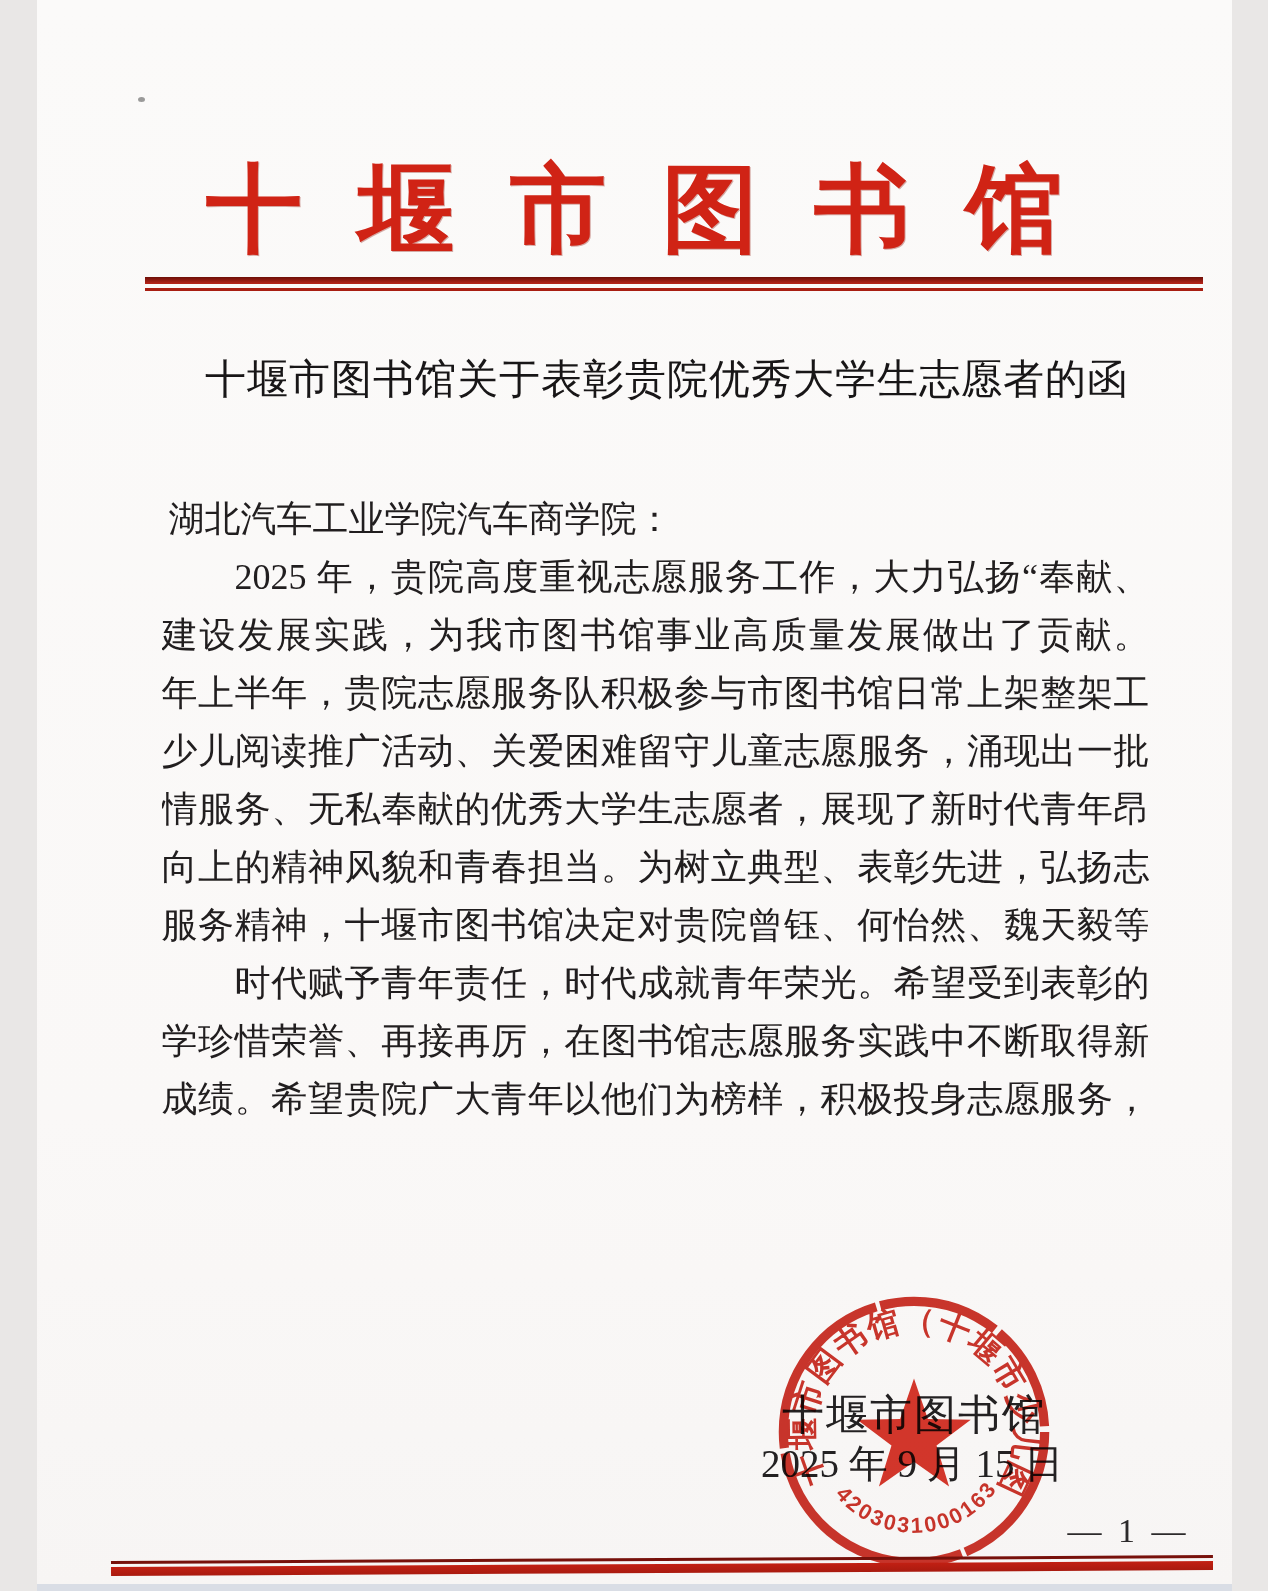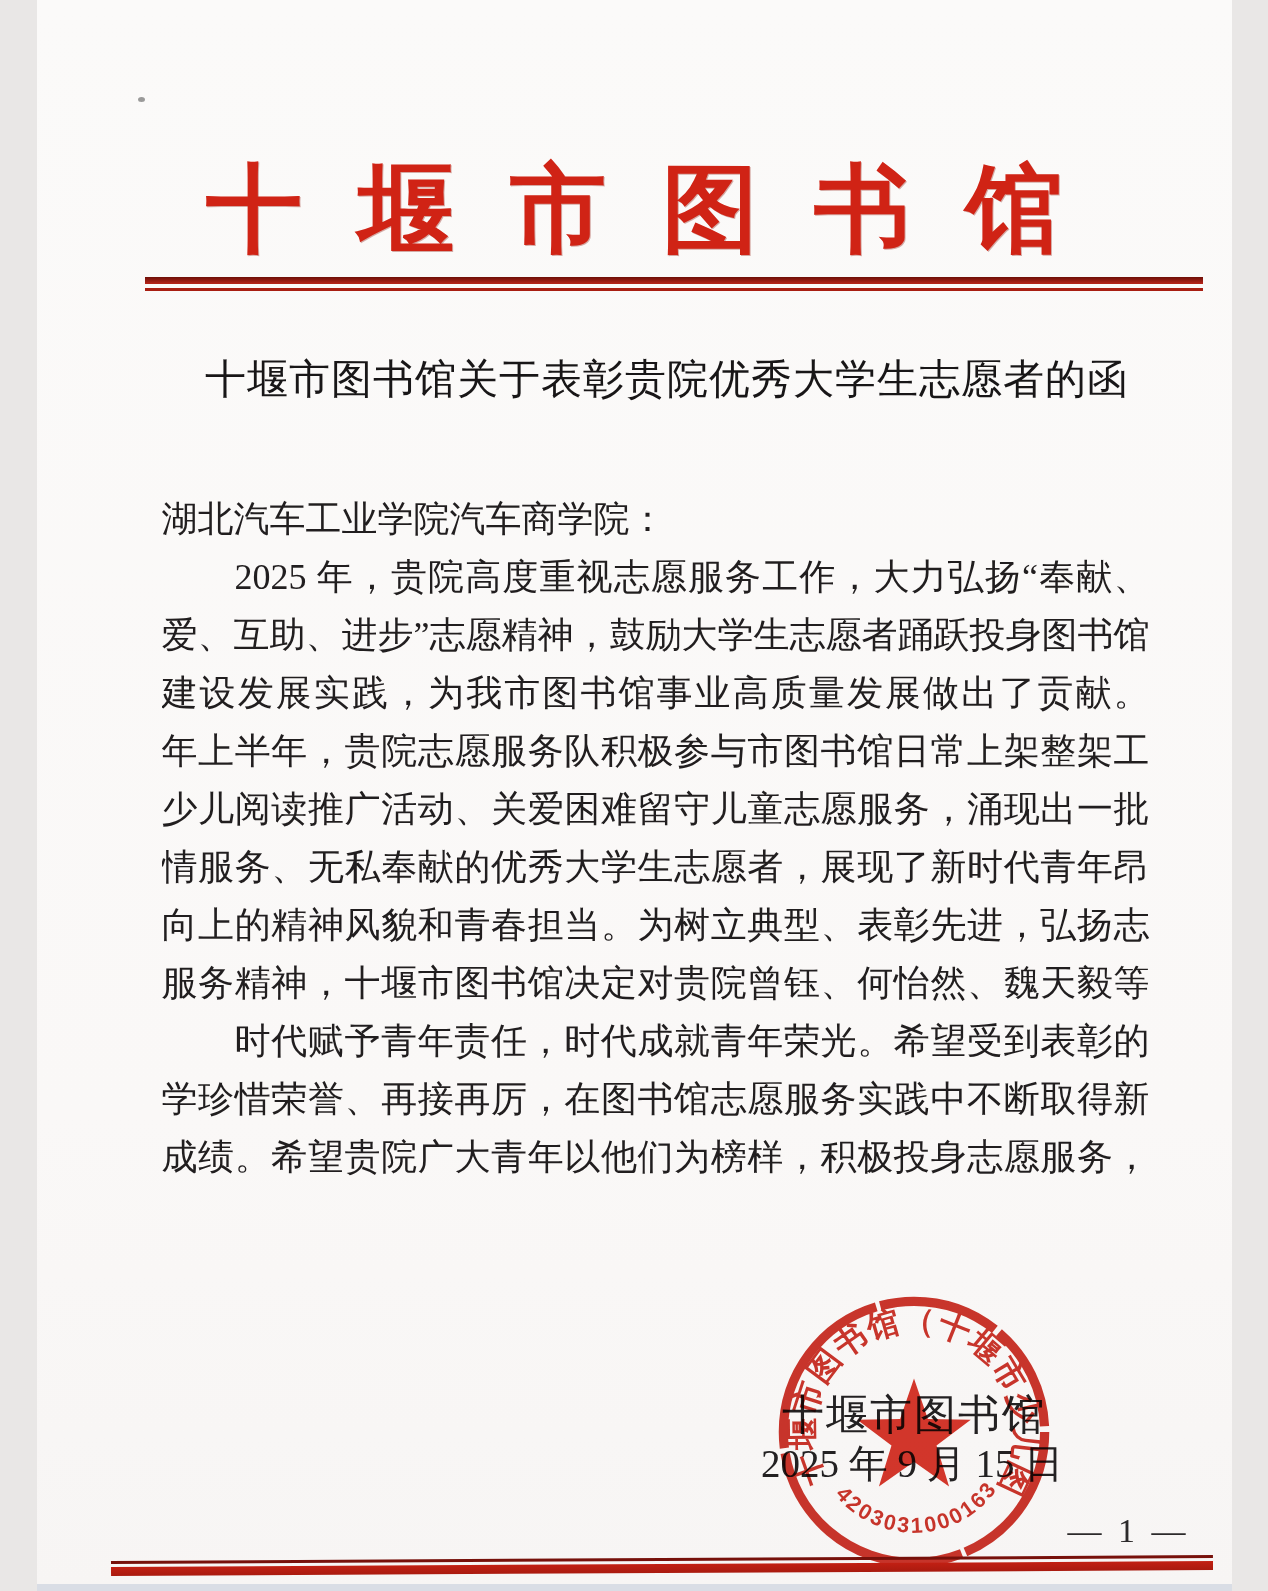"湖北汽车工业学院汽车商学院：" .line { margin-left: none -> 7px }
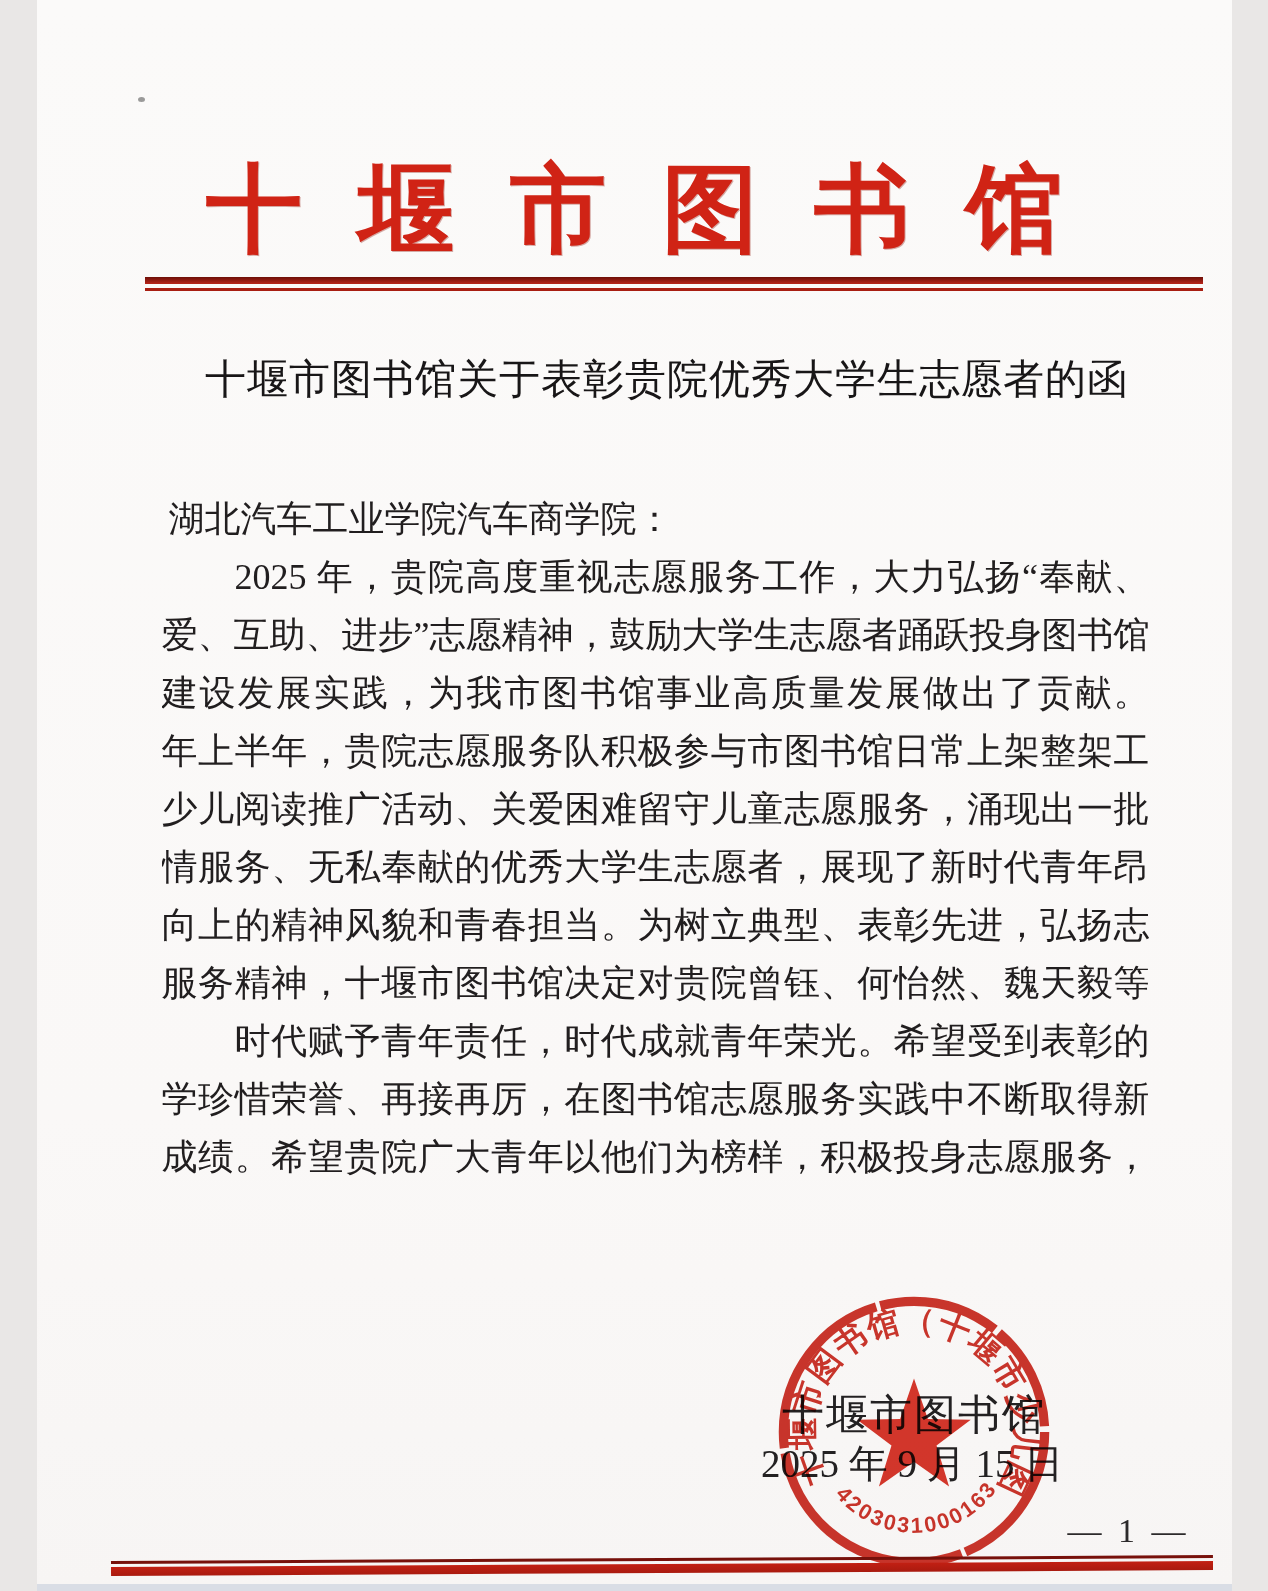"爱、互助、进步”志愿精神，鼓励大学生志愿者踊跃投身图书馆" div.jline { html: <div>爱、互助、进步”志愿精神，鼓励大学生志愿者踊跃投身图书馆</div> -> none }
